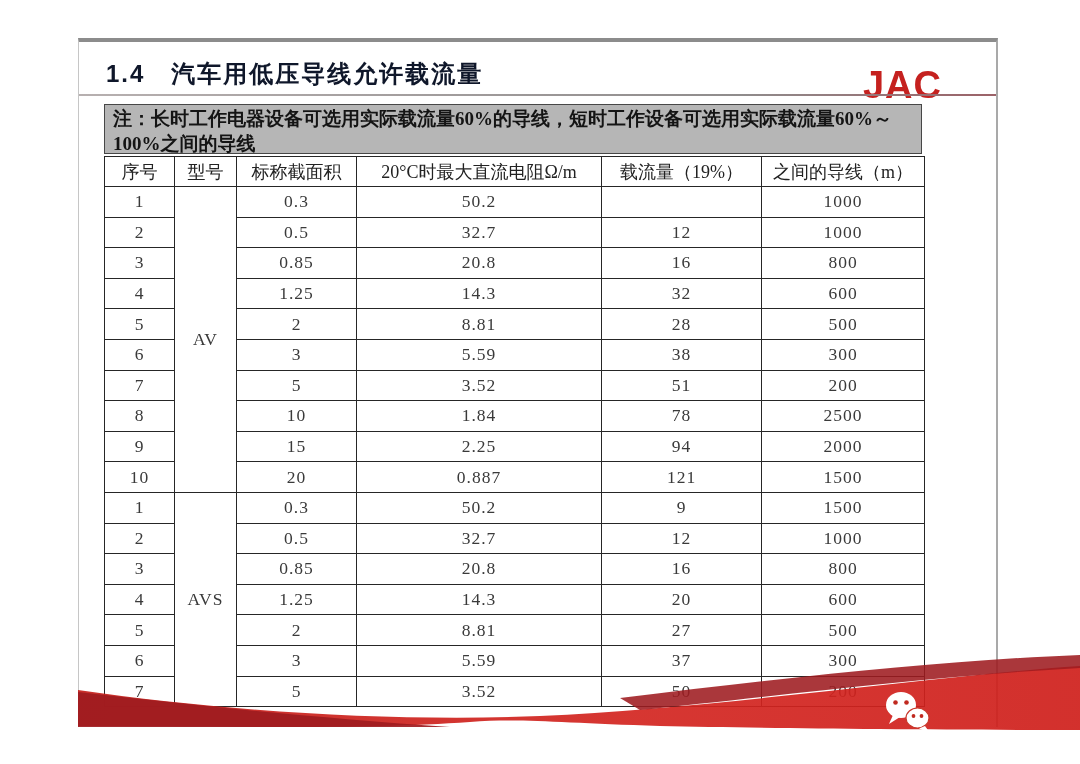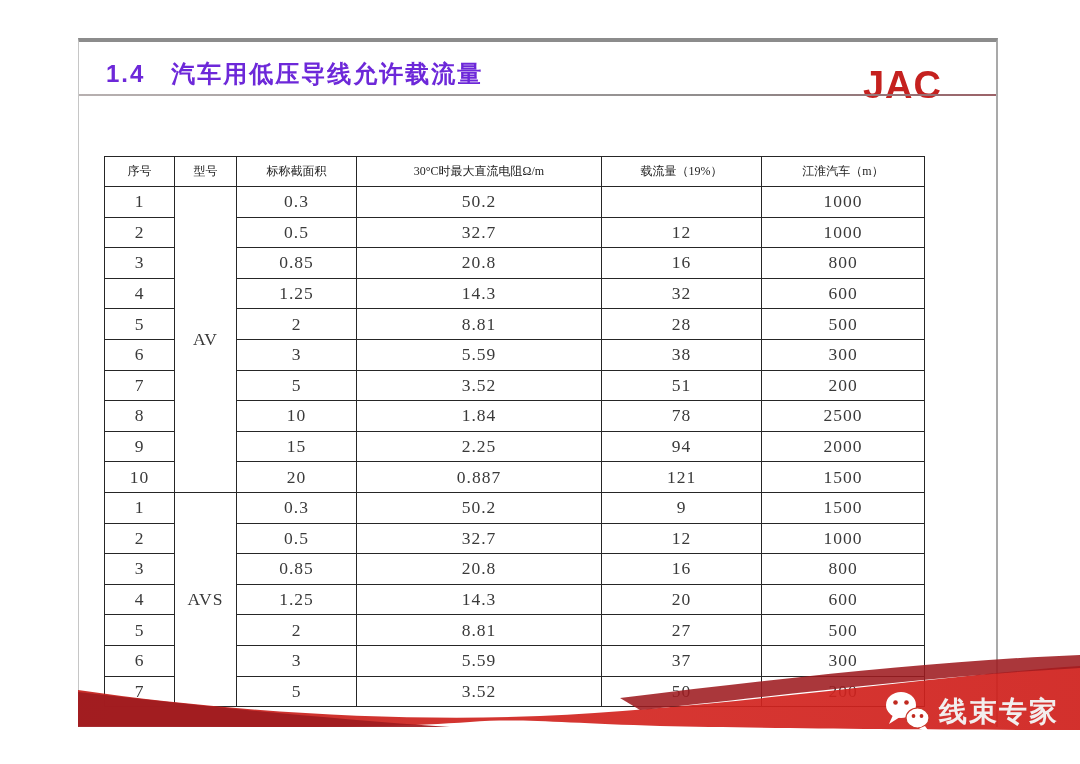"1.4 汽车用低压导线允许载流量" .slide-title { color: #6d28d9 -> #0f172a }
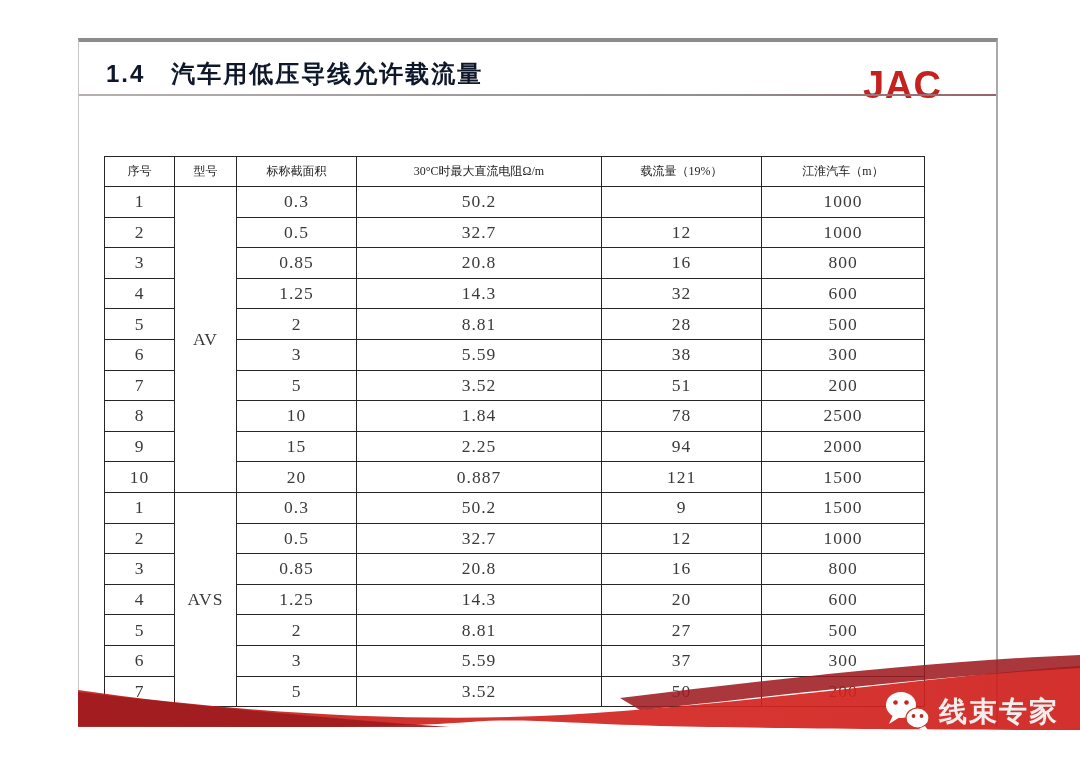"注：长时工作电器设备可选用实际载流量60%的导线，短时工作设备可选用实际载流量6" div.note-box { html: none -> <div>注：长时工作电器设备可选用实际载流量60%的导线，短时工作设备可选用实际载流量60%～100%之间的导线</div> }
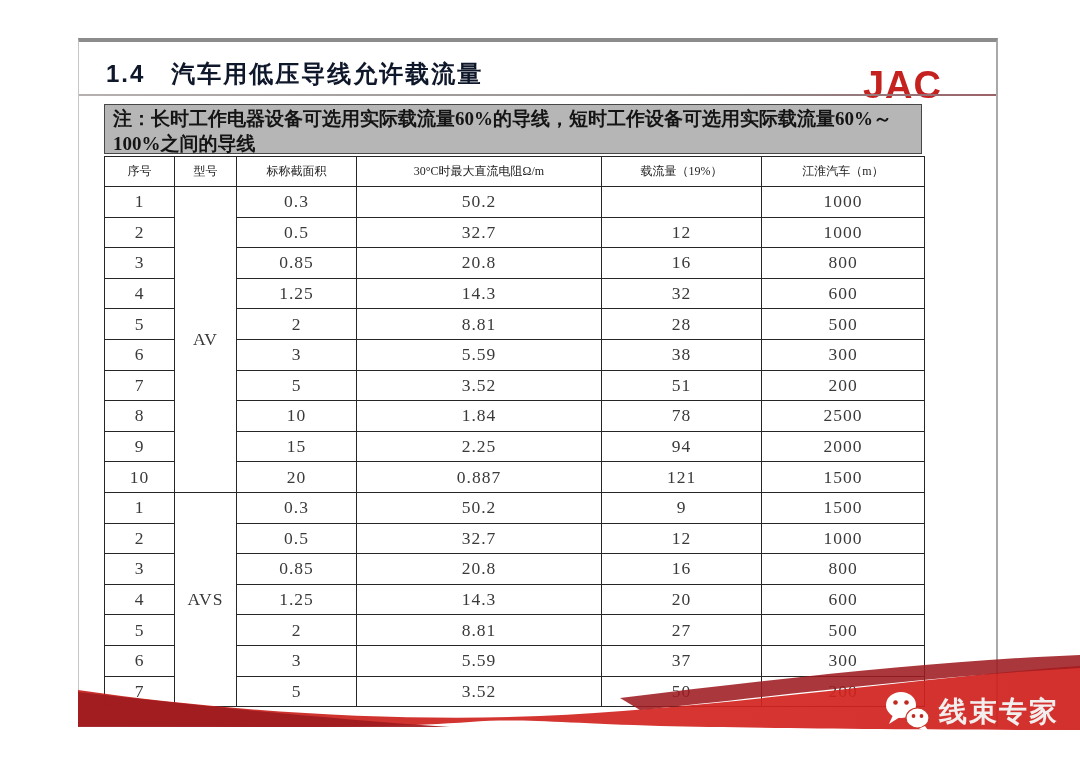"序号" table.spec th { font-size: 12px -> 18px }
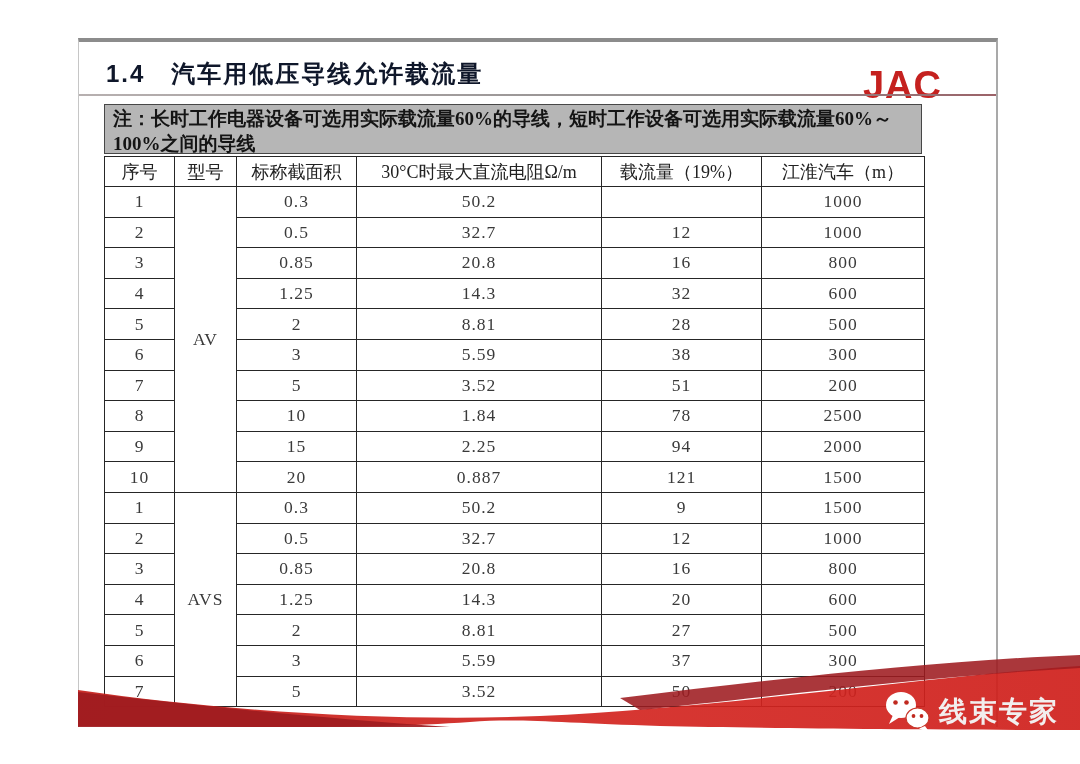"30°C时最大直流电阻Ω/m" th { text: 30 -> 20 }
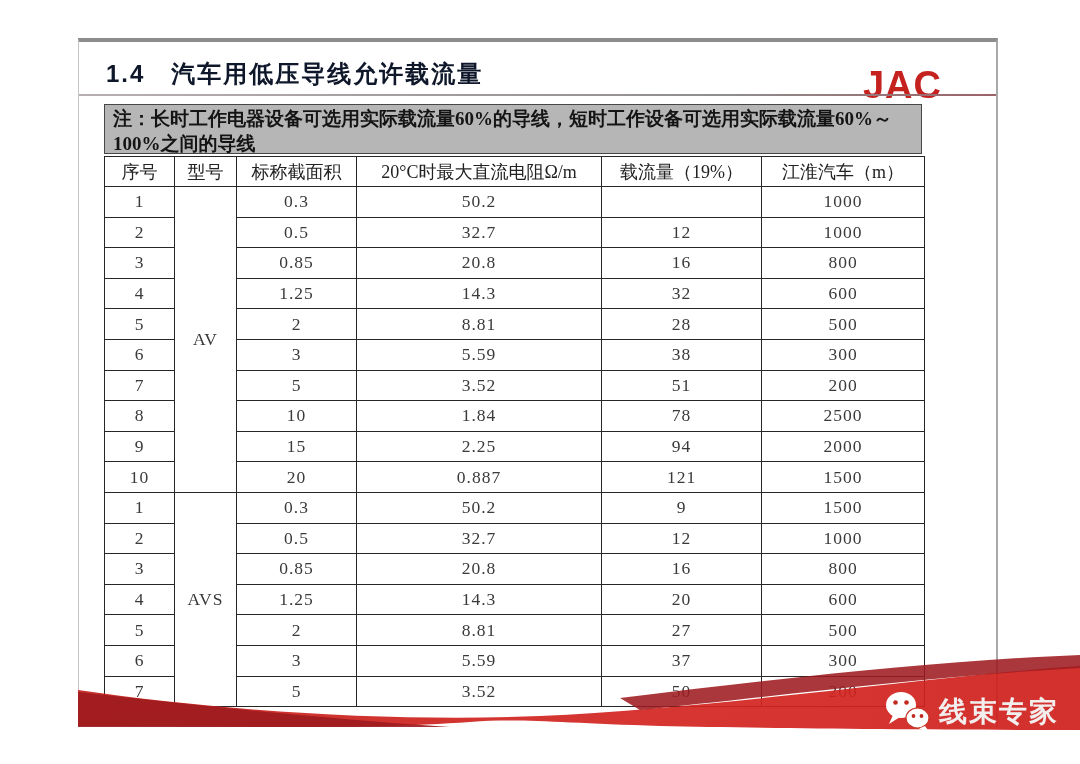"江淮汽车（m）" th { text: 江淮汽车 -> 之间的导线 }
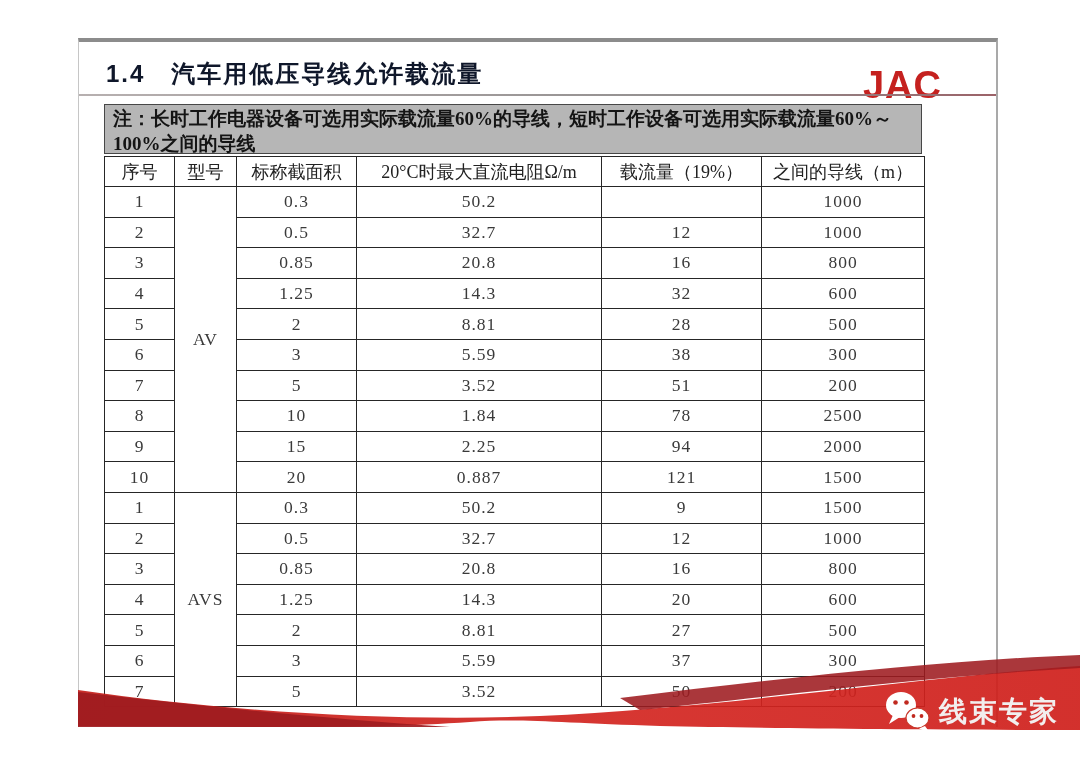"线束专家" span.wm-label { html: <span>线束专家</span> -> none }
